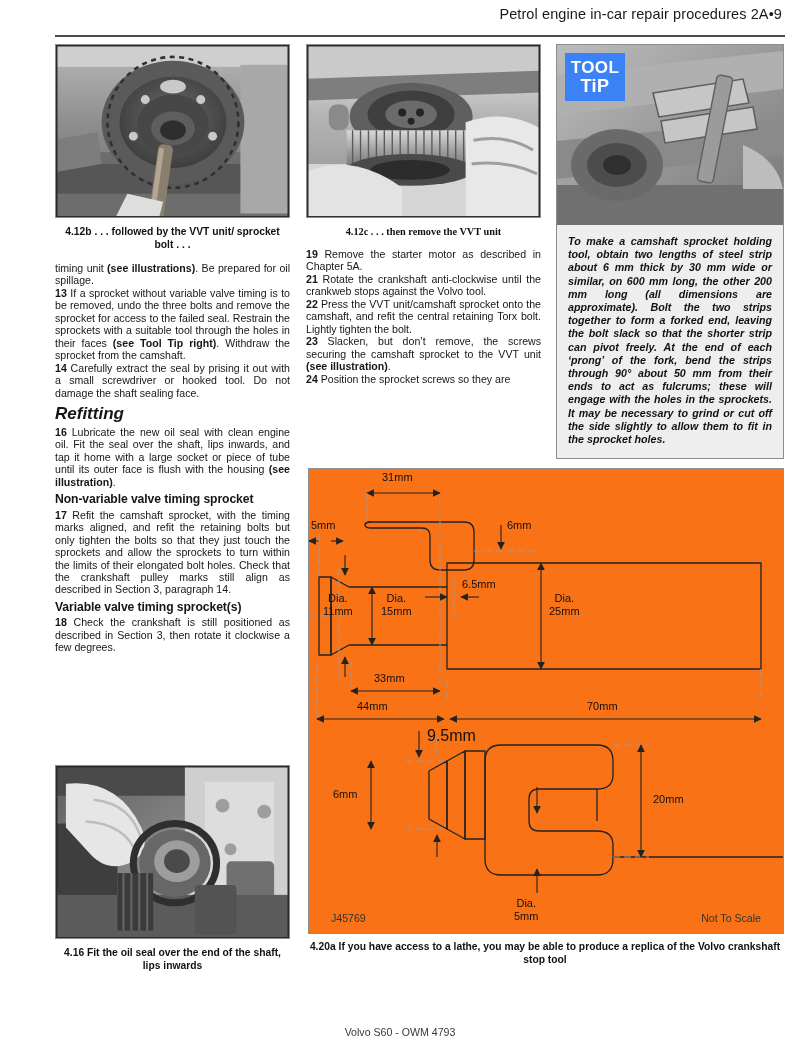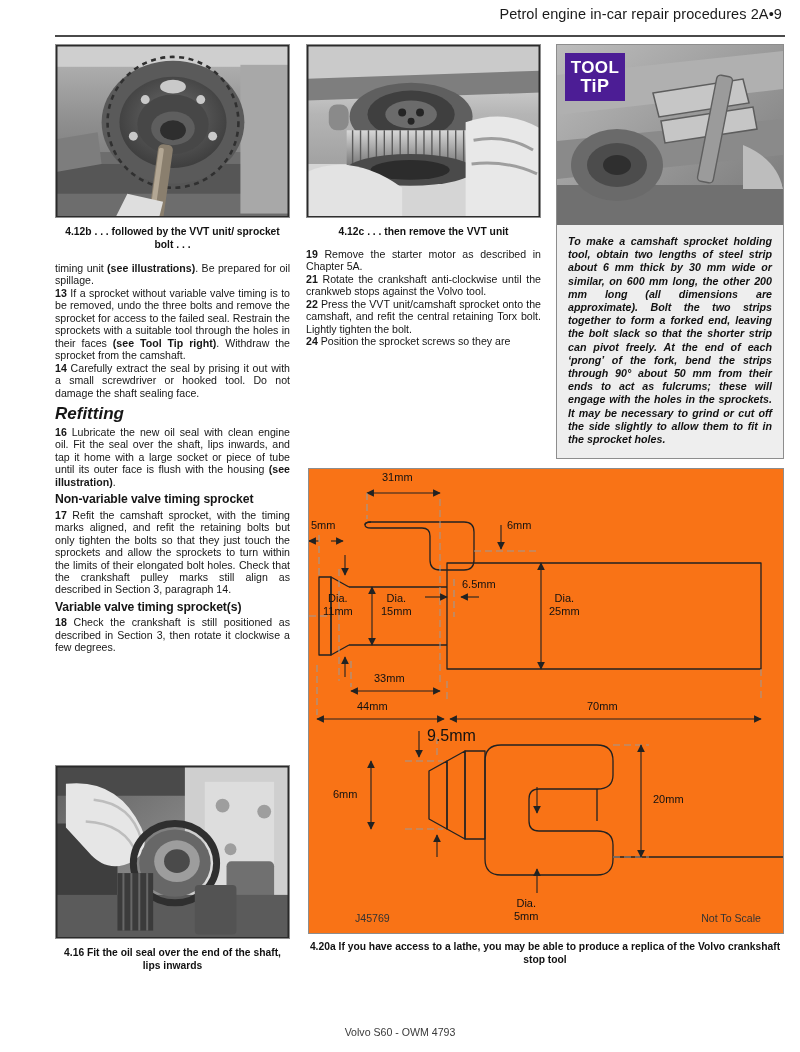"TOOL" .tooltip-badge { background: #4c1d95 -> #3b82f6 }
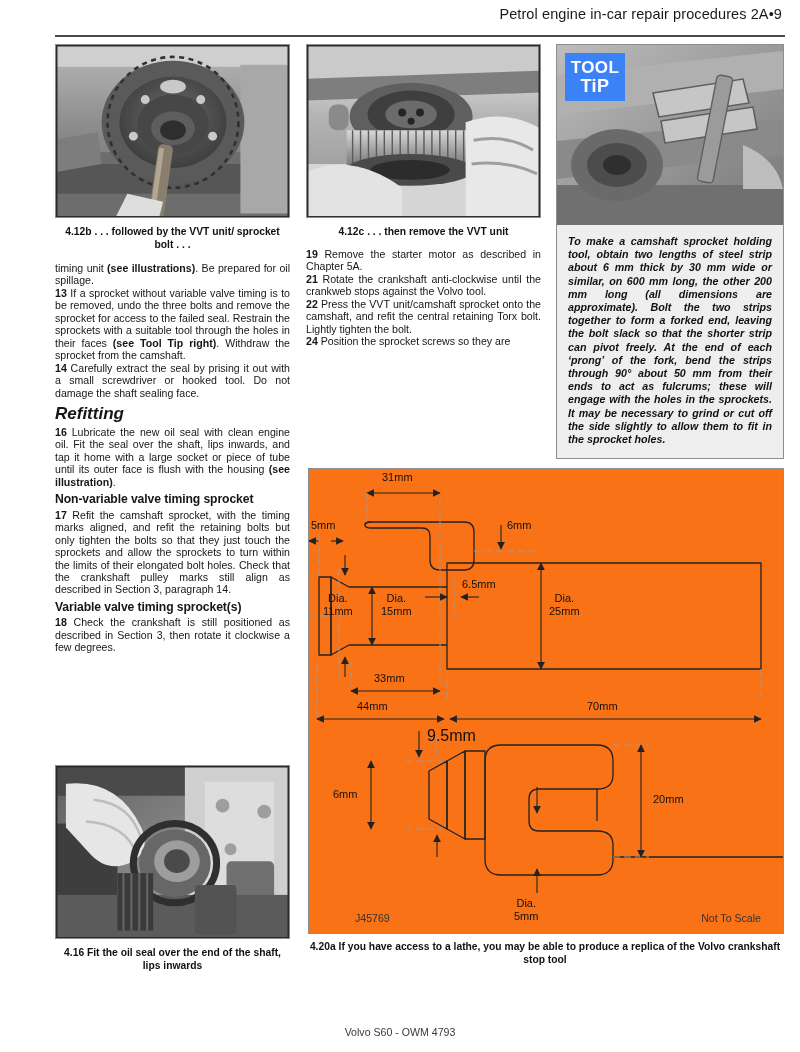"4.12c . . . then" div.caption { font-family: none -> Liberation Serif, serif }
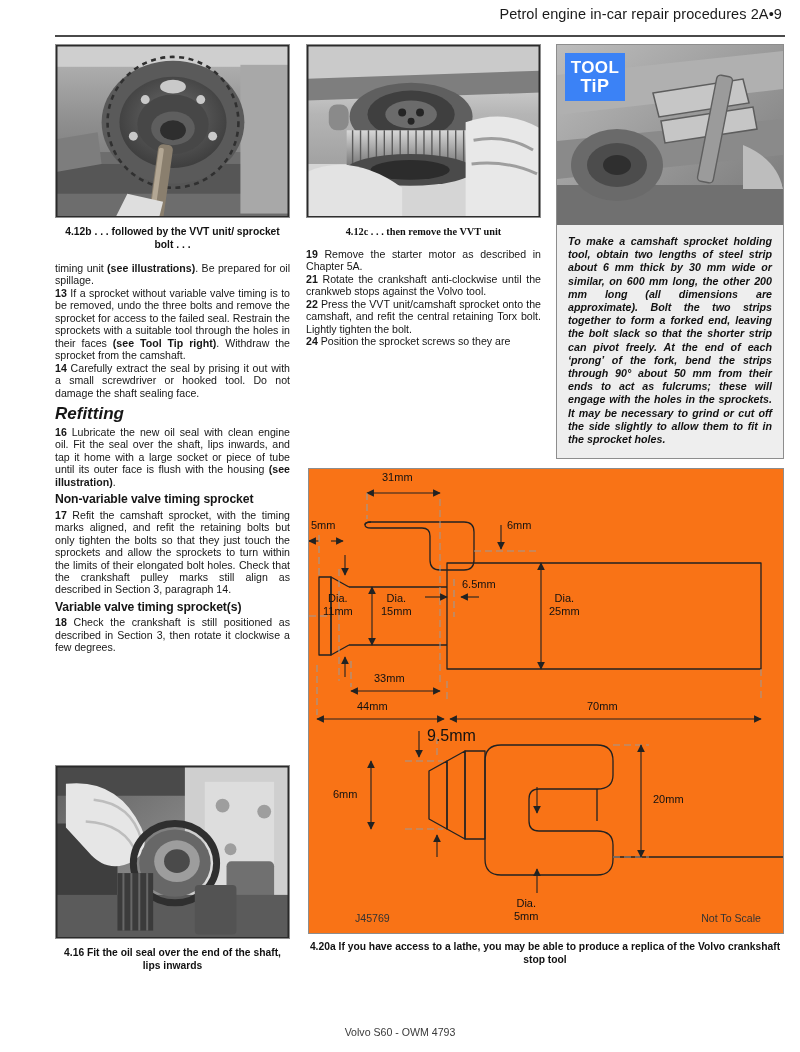"23 Slacken, but don’t remove," p { html: none -> <p><span>23</span><span> Slacken, but don’t remove, the screws securing the camshaft sprocket to the VVT unit </span><b>(see illustration)</b><span>.</span></p> }
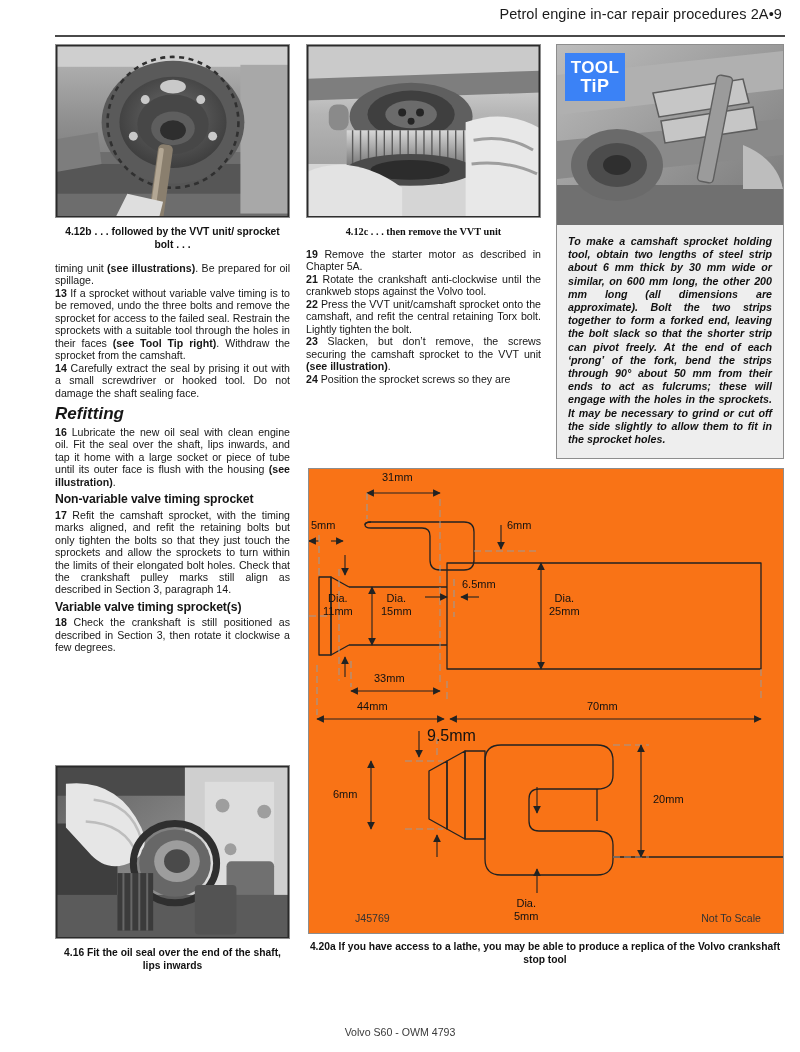"J45769" .dw-code { margin-left: 24px -> none }
